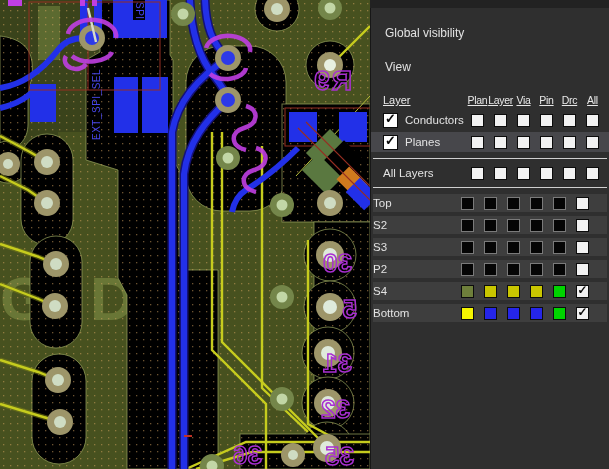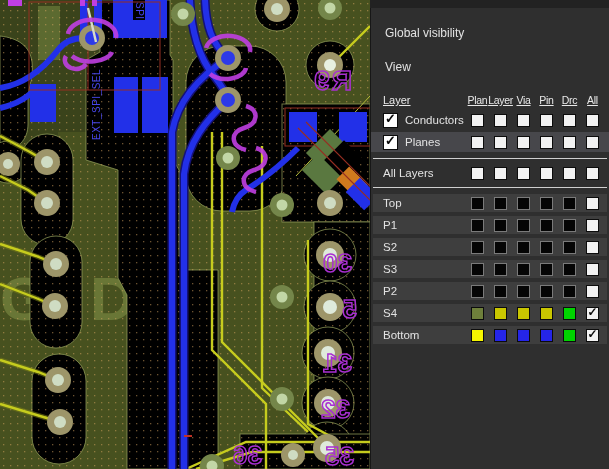"Top" .lyr-row { padding-left: 10px -> 0 }
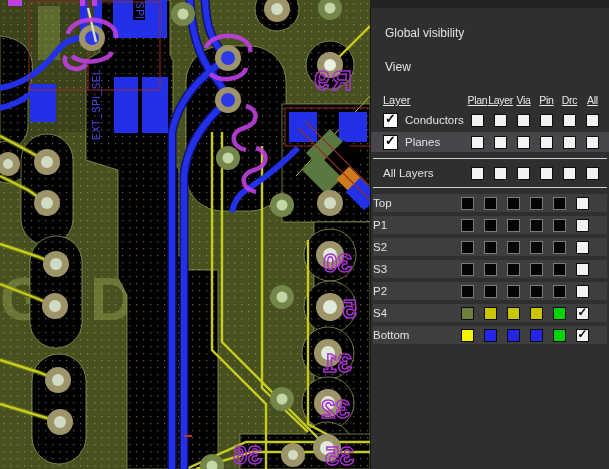"P1" div.row { html: <div> <div> <span>P1</span> </div> <div> <div></div> </div> <div> <div></div> </div> <div> <div></div> </div> <div> <div></div> </div> <div> <div></div> </div> <div> <div></div> </div> </div> -> none }
